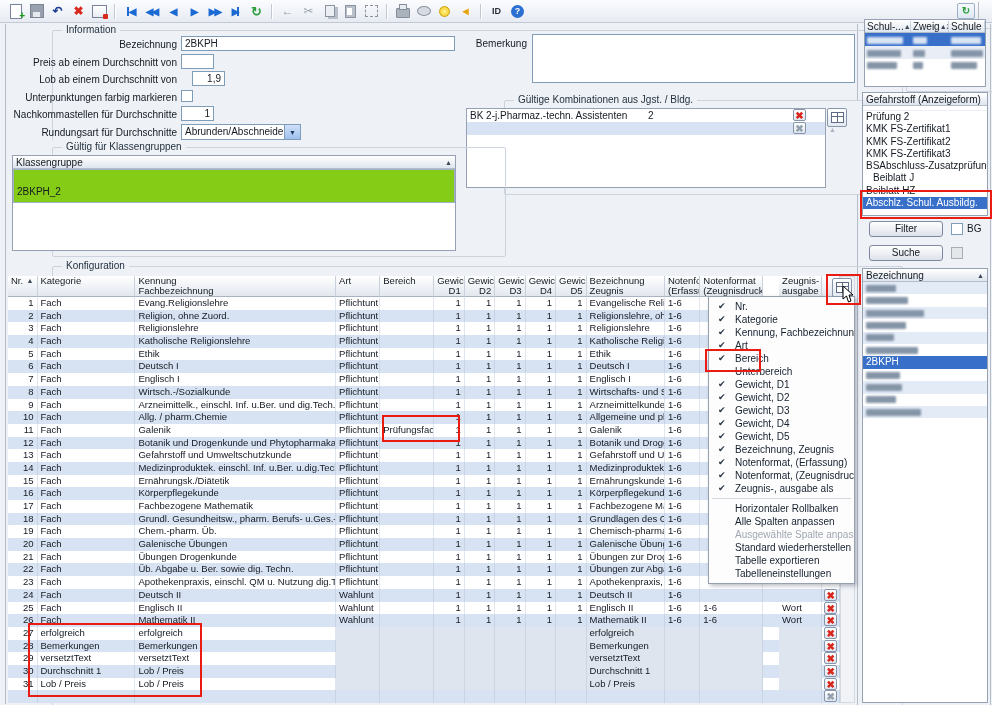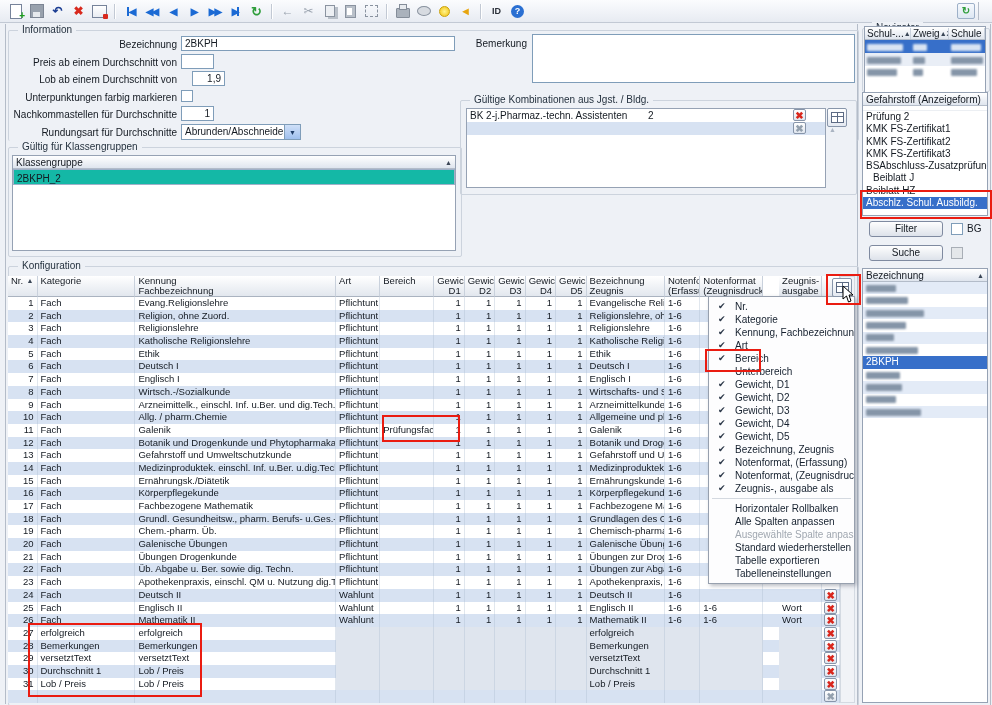"Information" .fs { margin-left: none -> 44px }
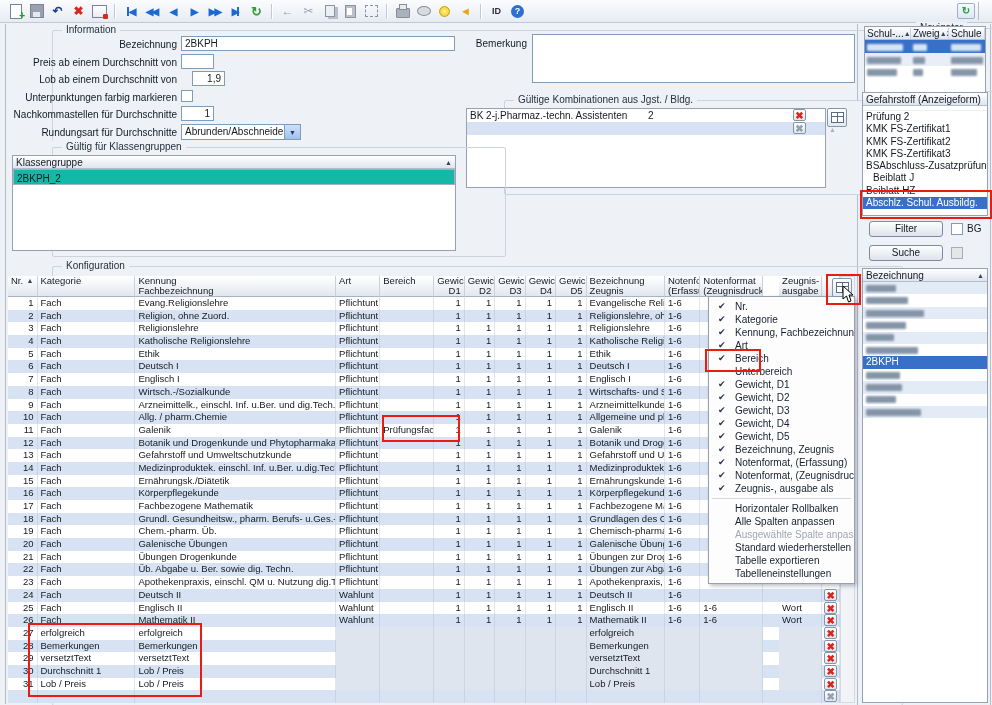"Schul-..." div.listbox { top: 26px -> 19px }
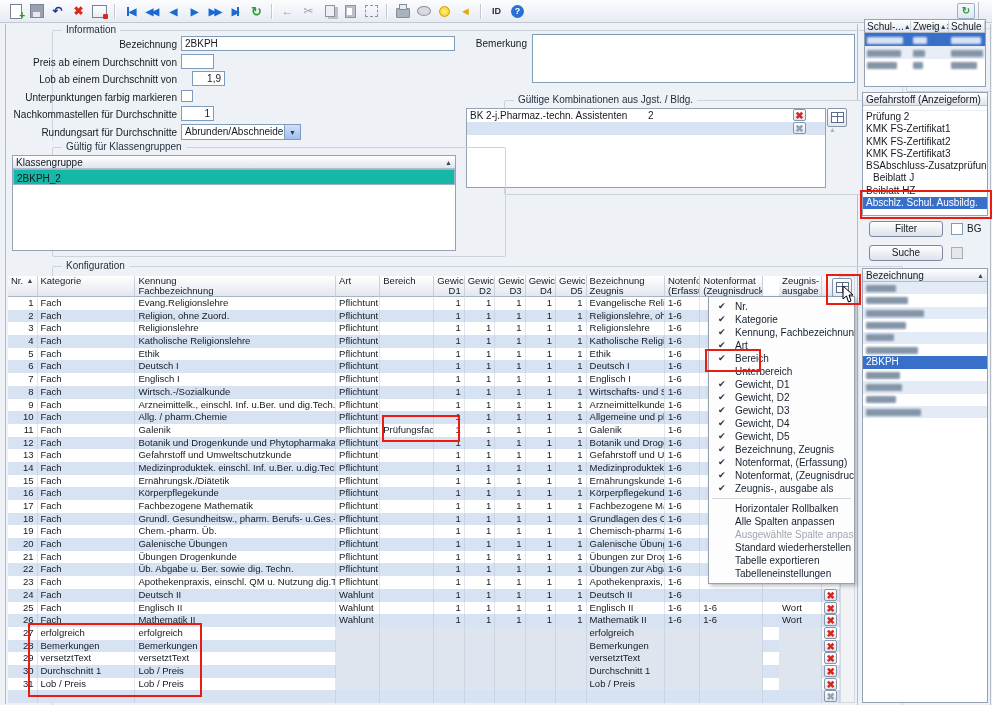"2BKPH_2" div { background: #14b8a6 -> #84cc16; padding: 3px 3px -> 16px 3px }
